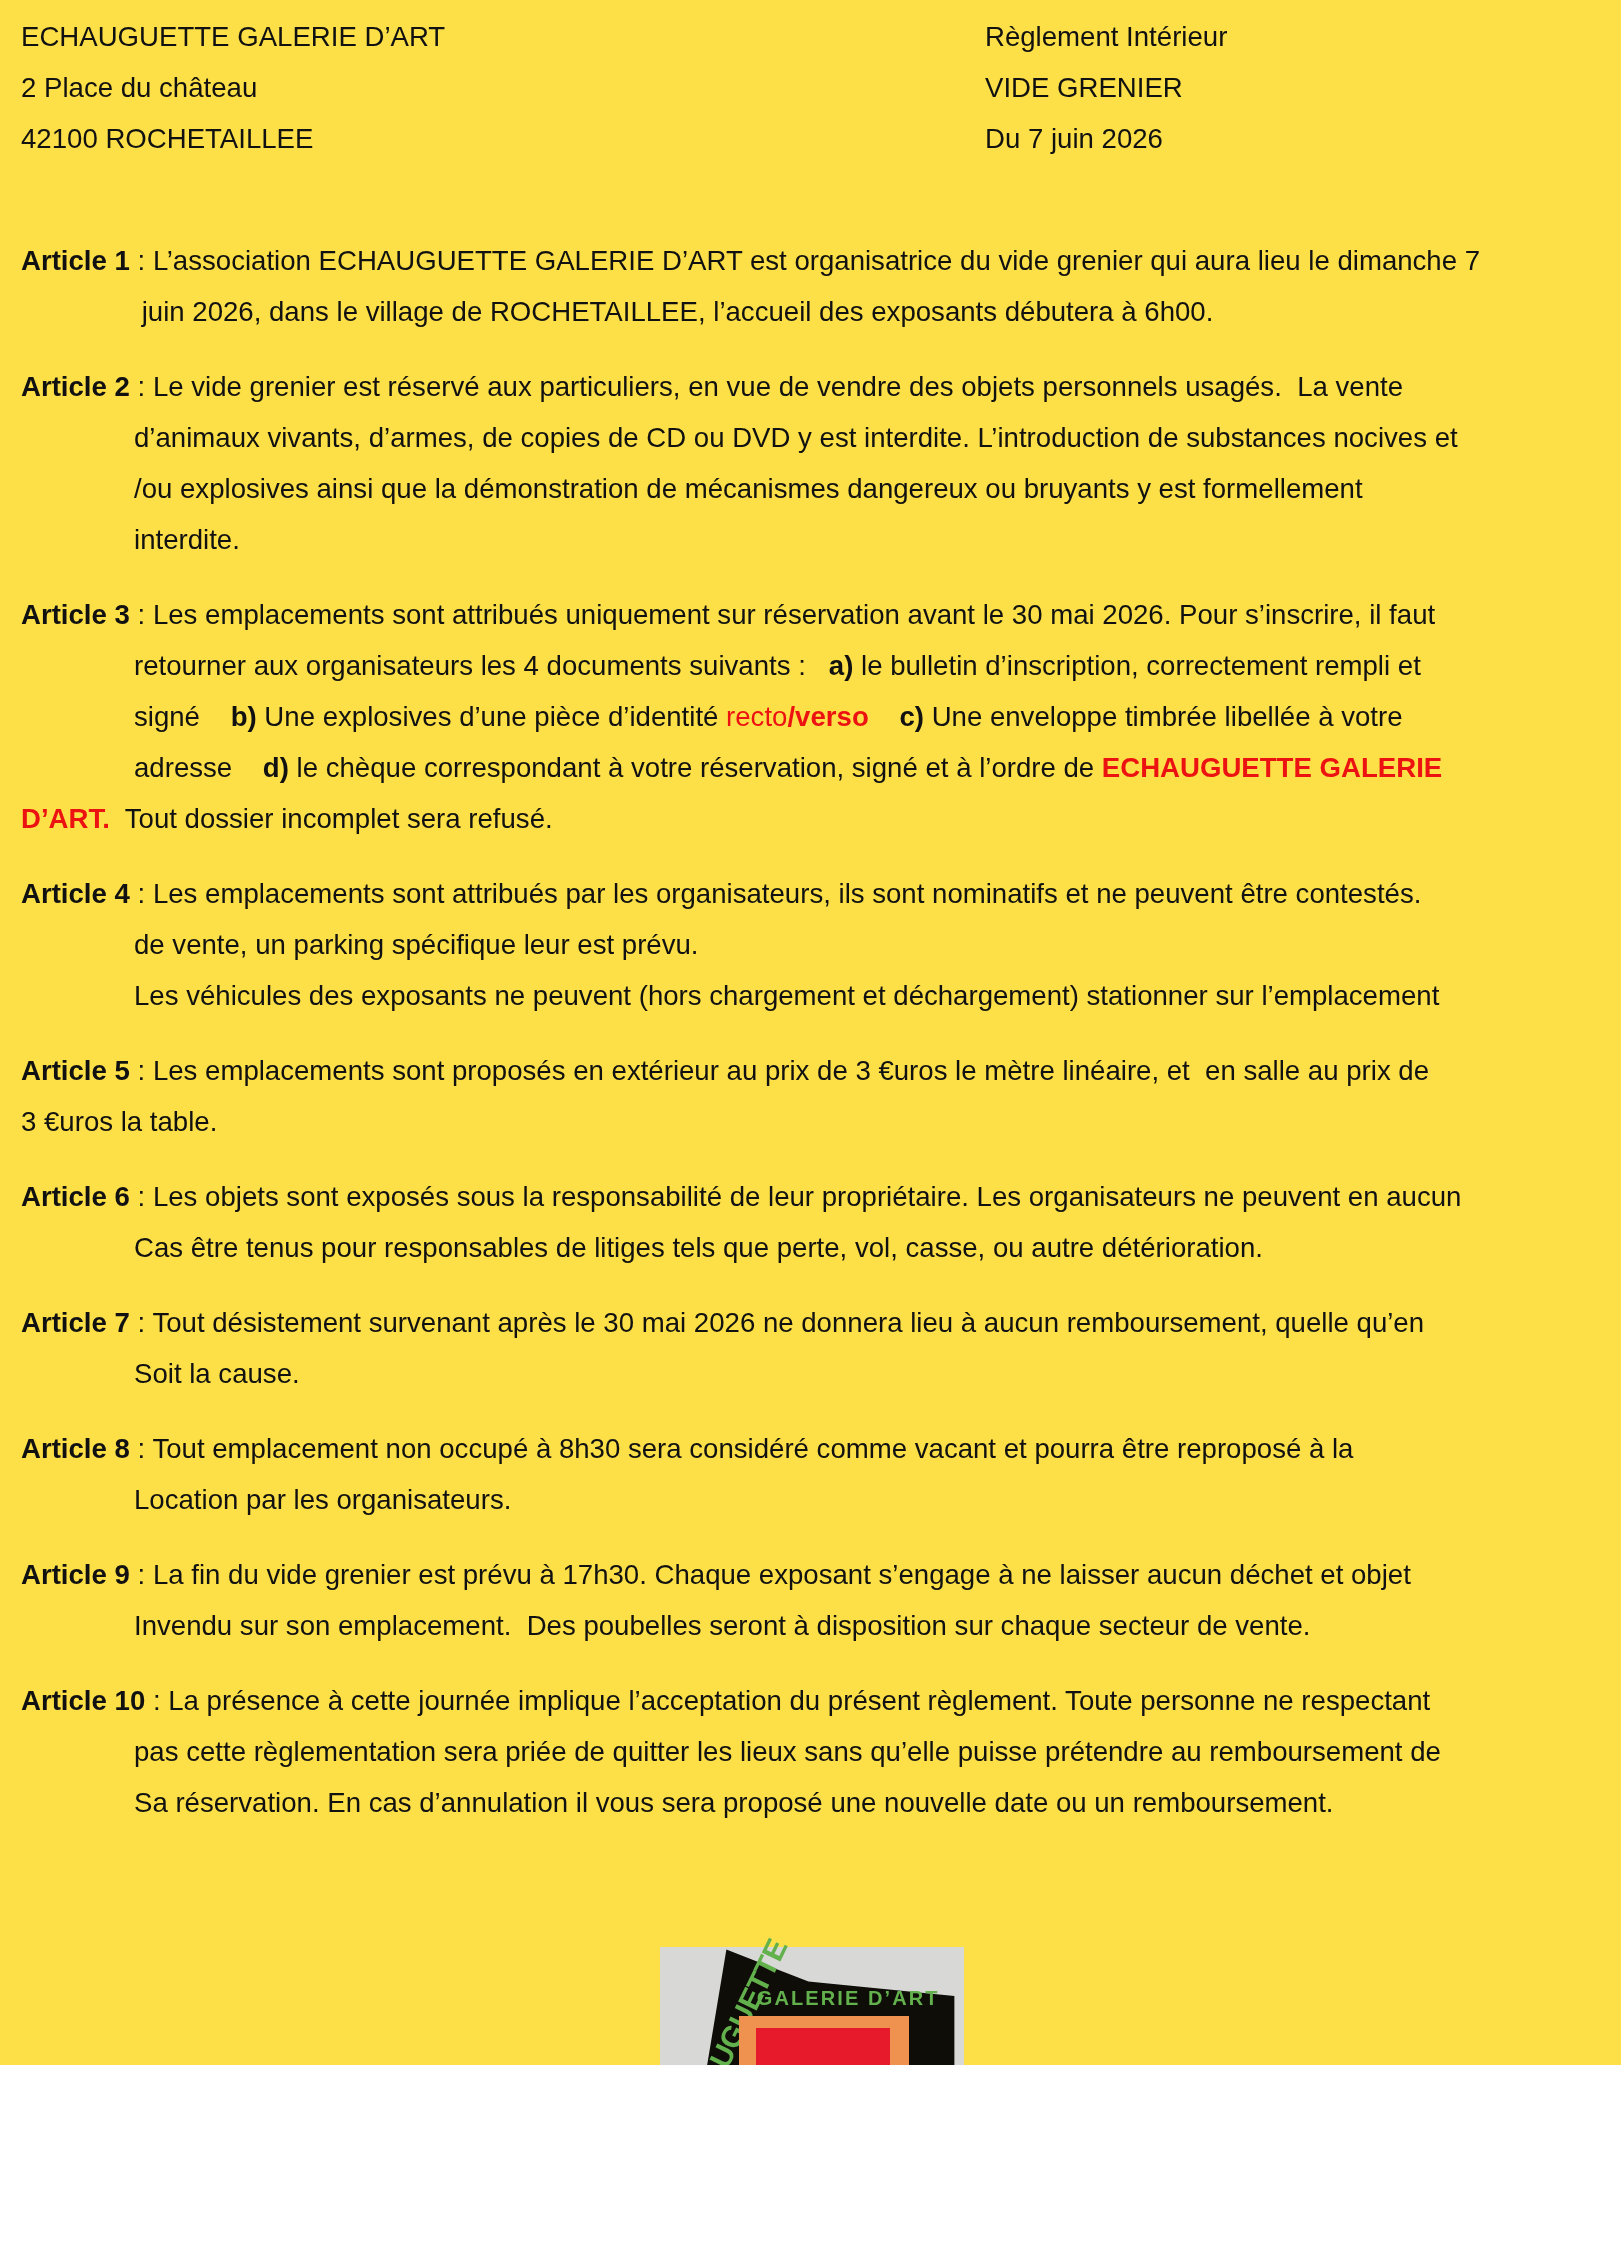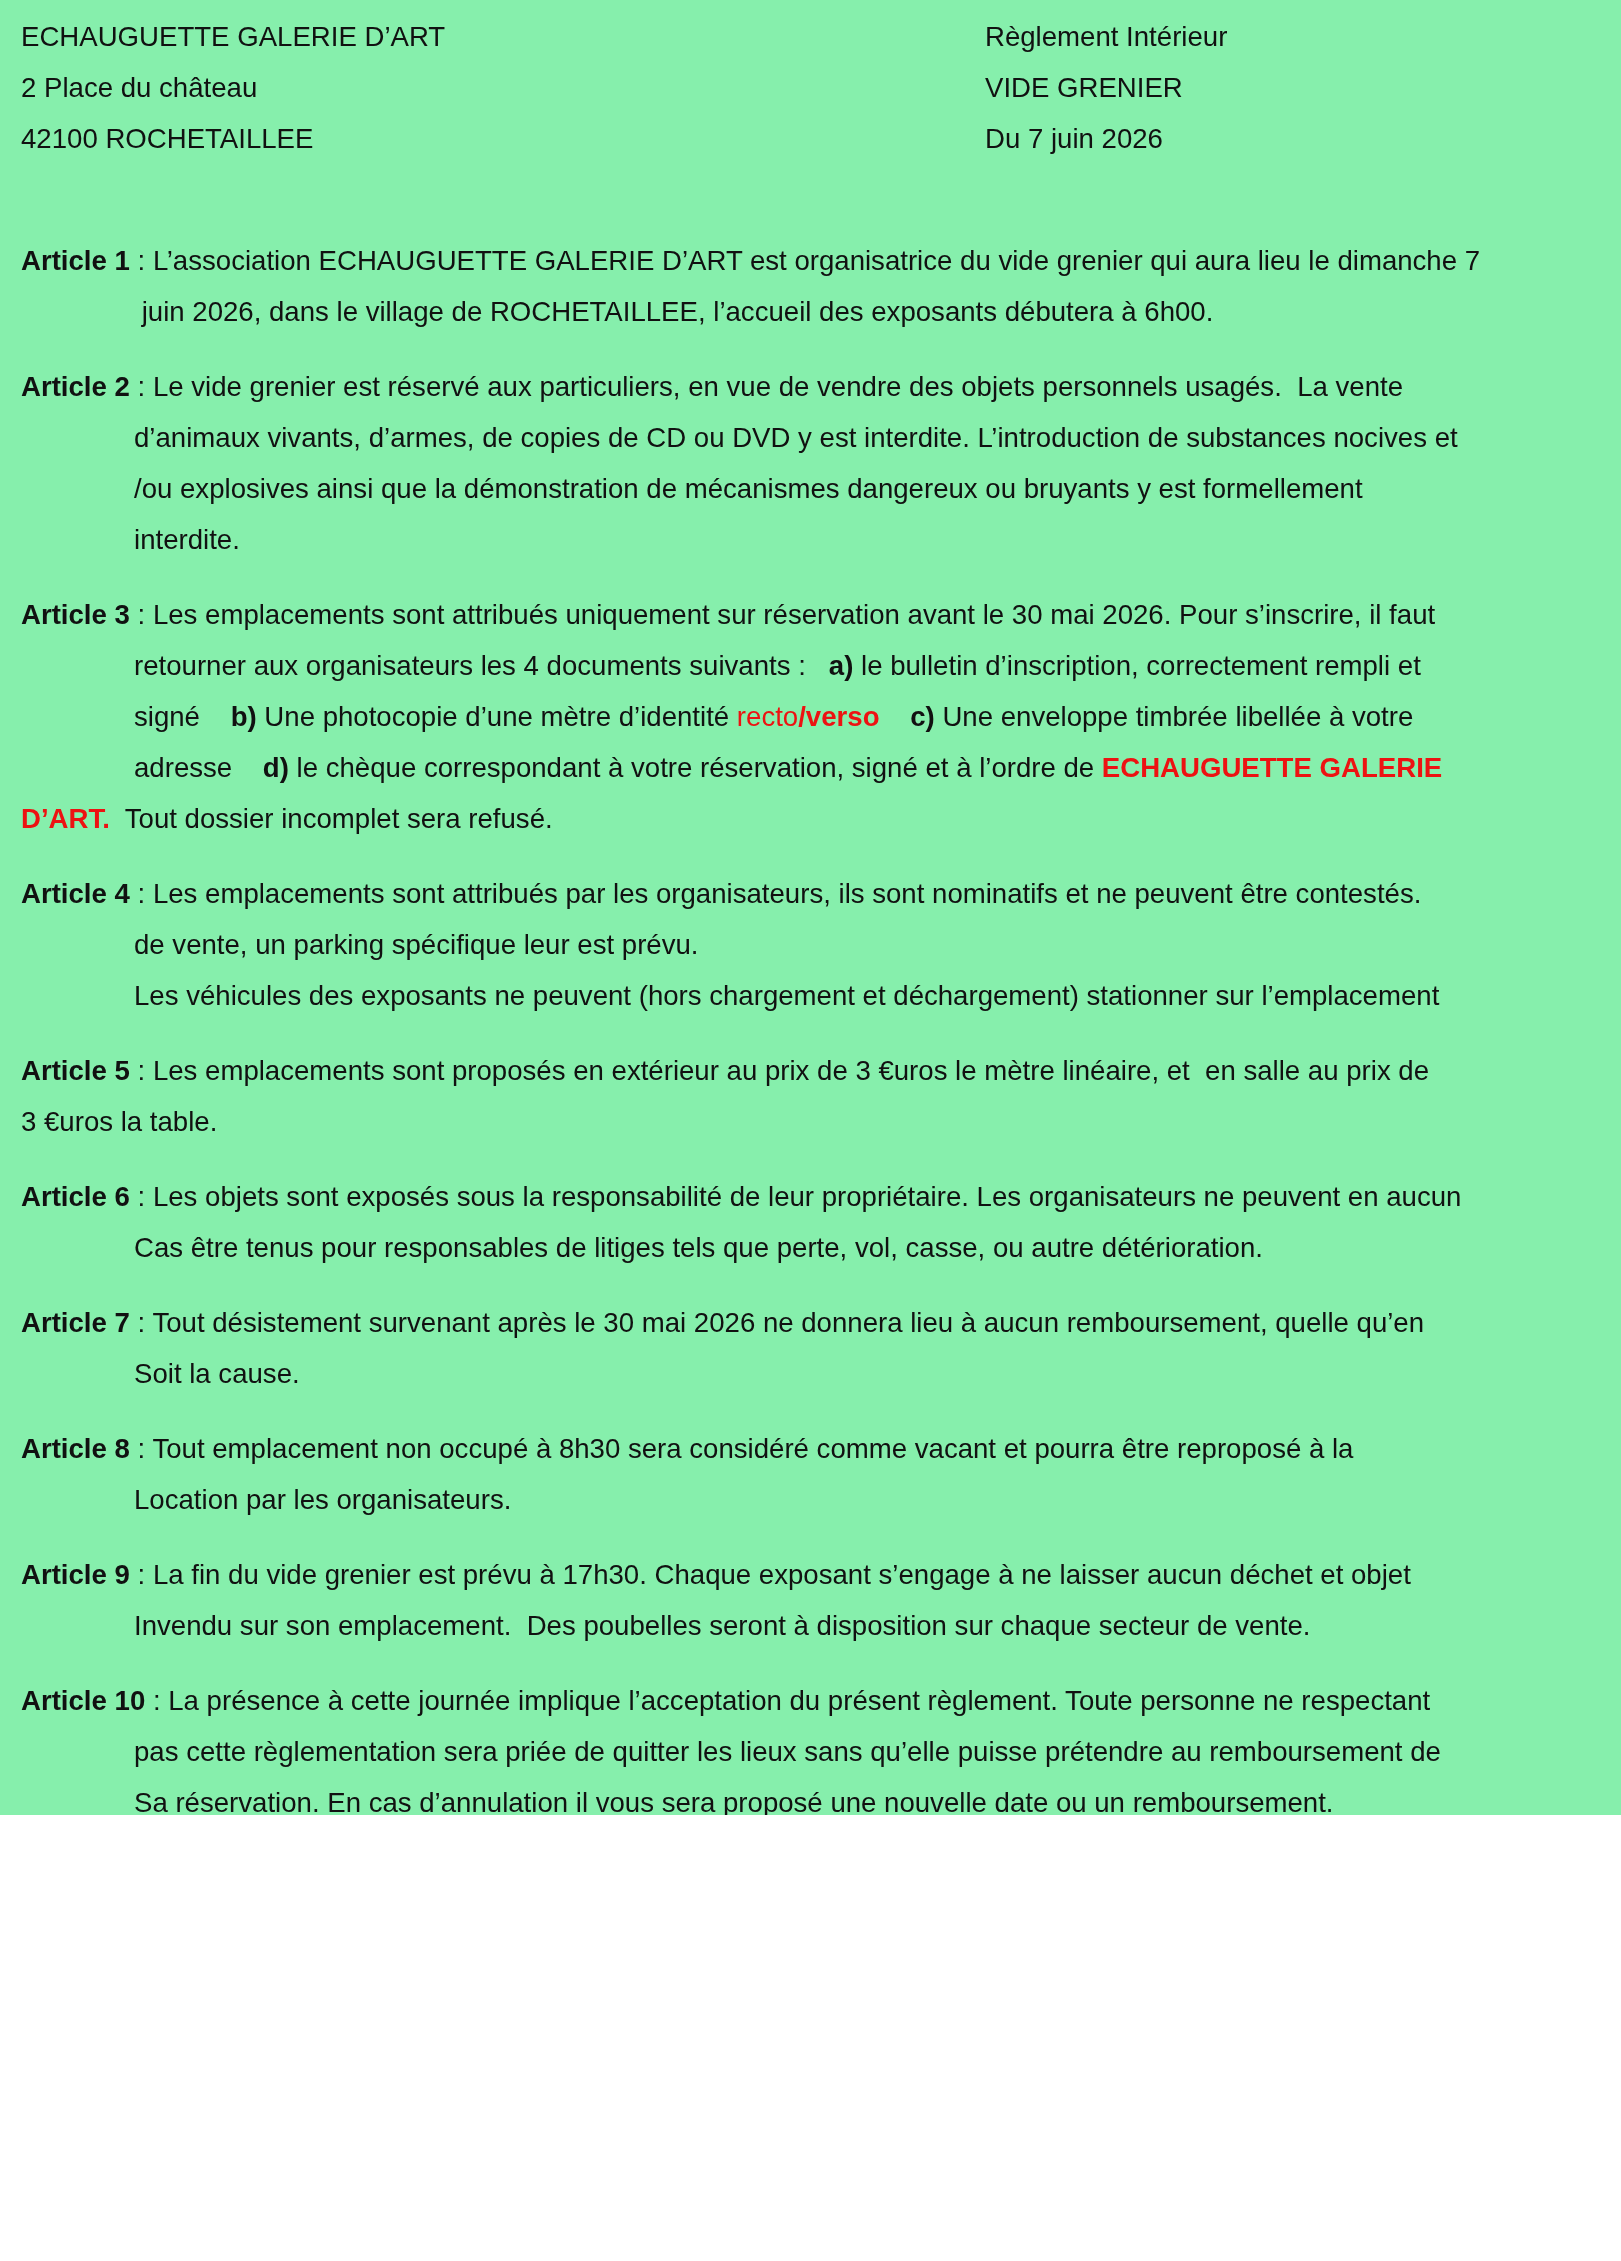"ECHAUGUETTE GALERIE D’ART" .page { background: #86efac -> #fde047; height: 1815px -> 2065px }
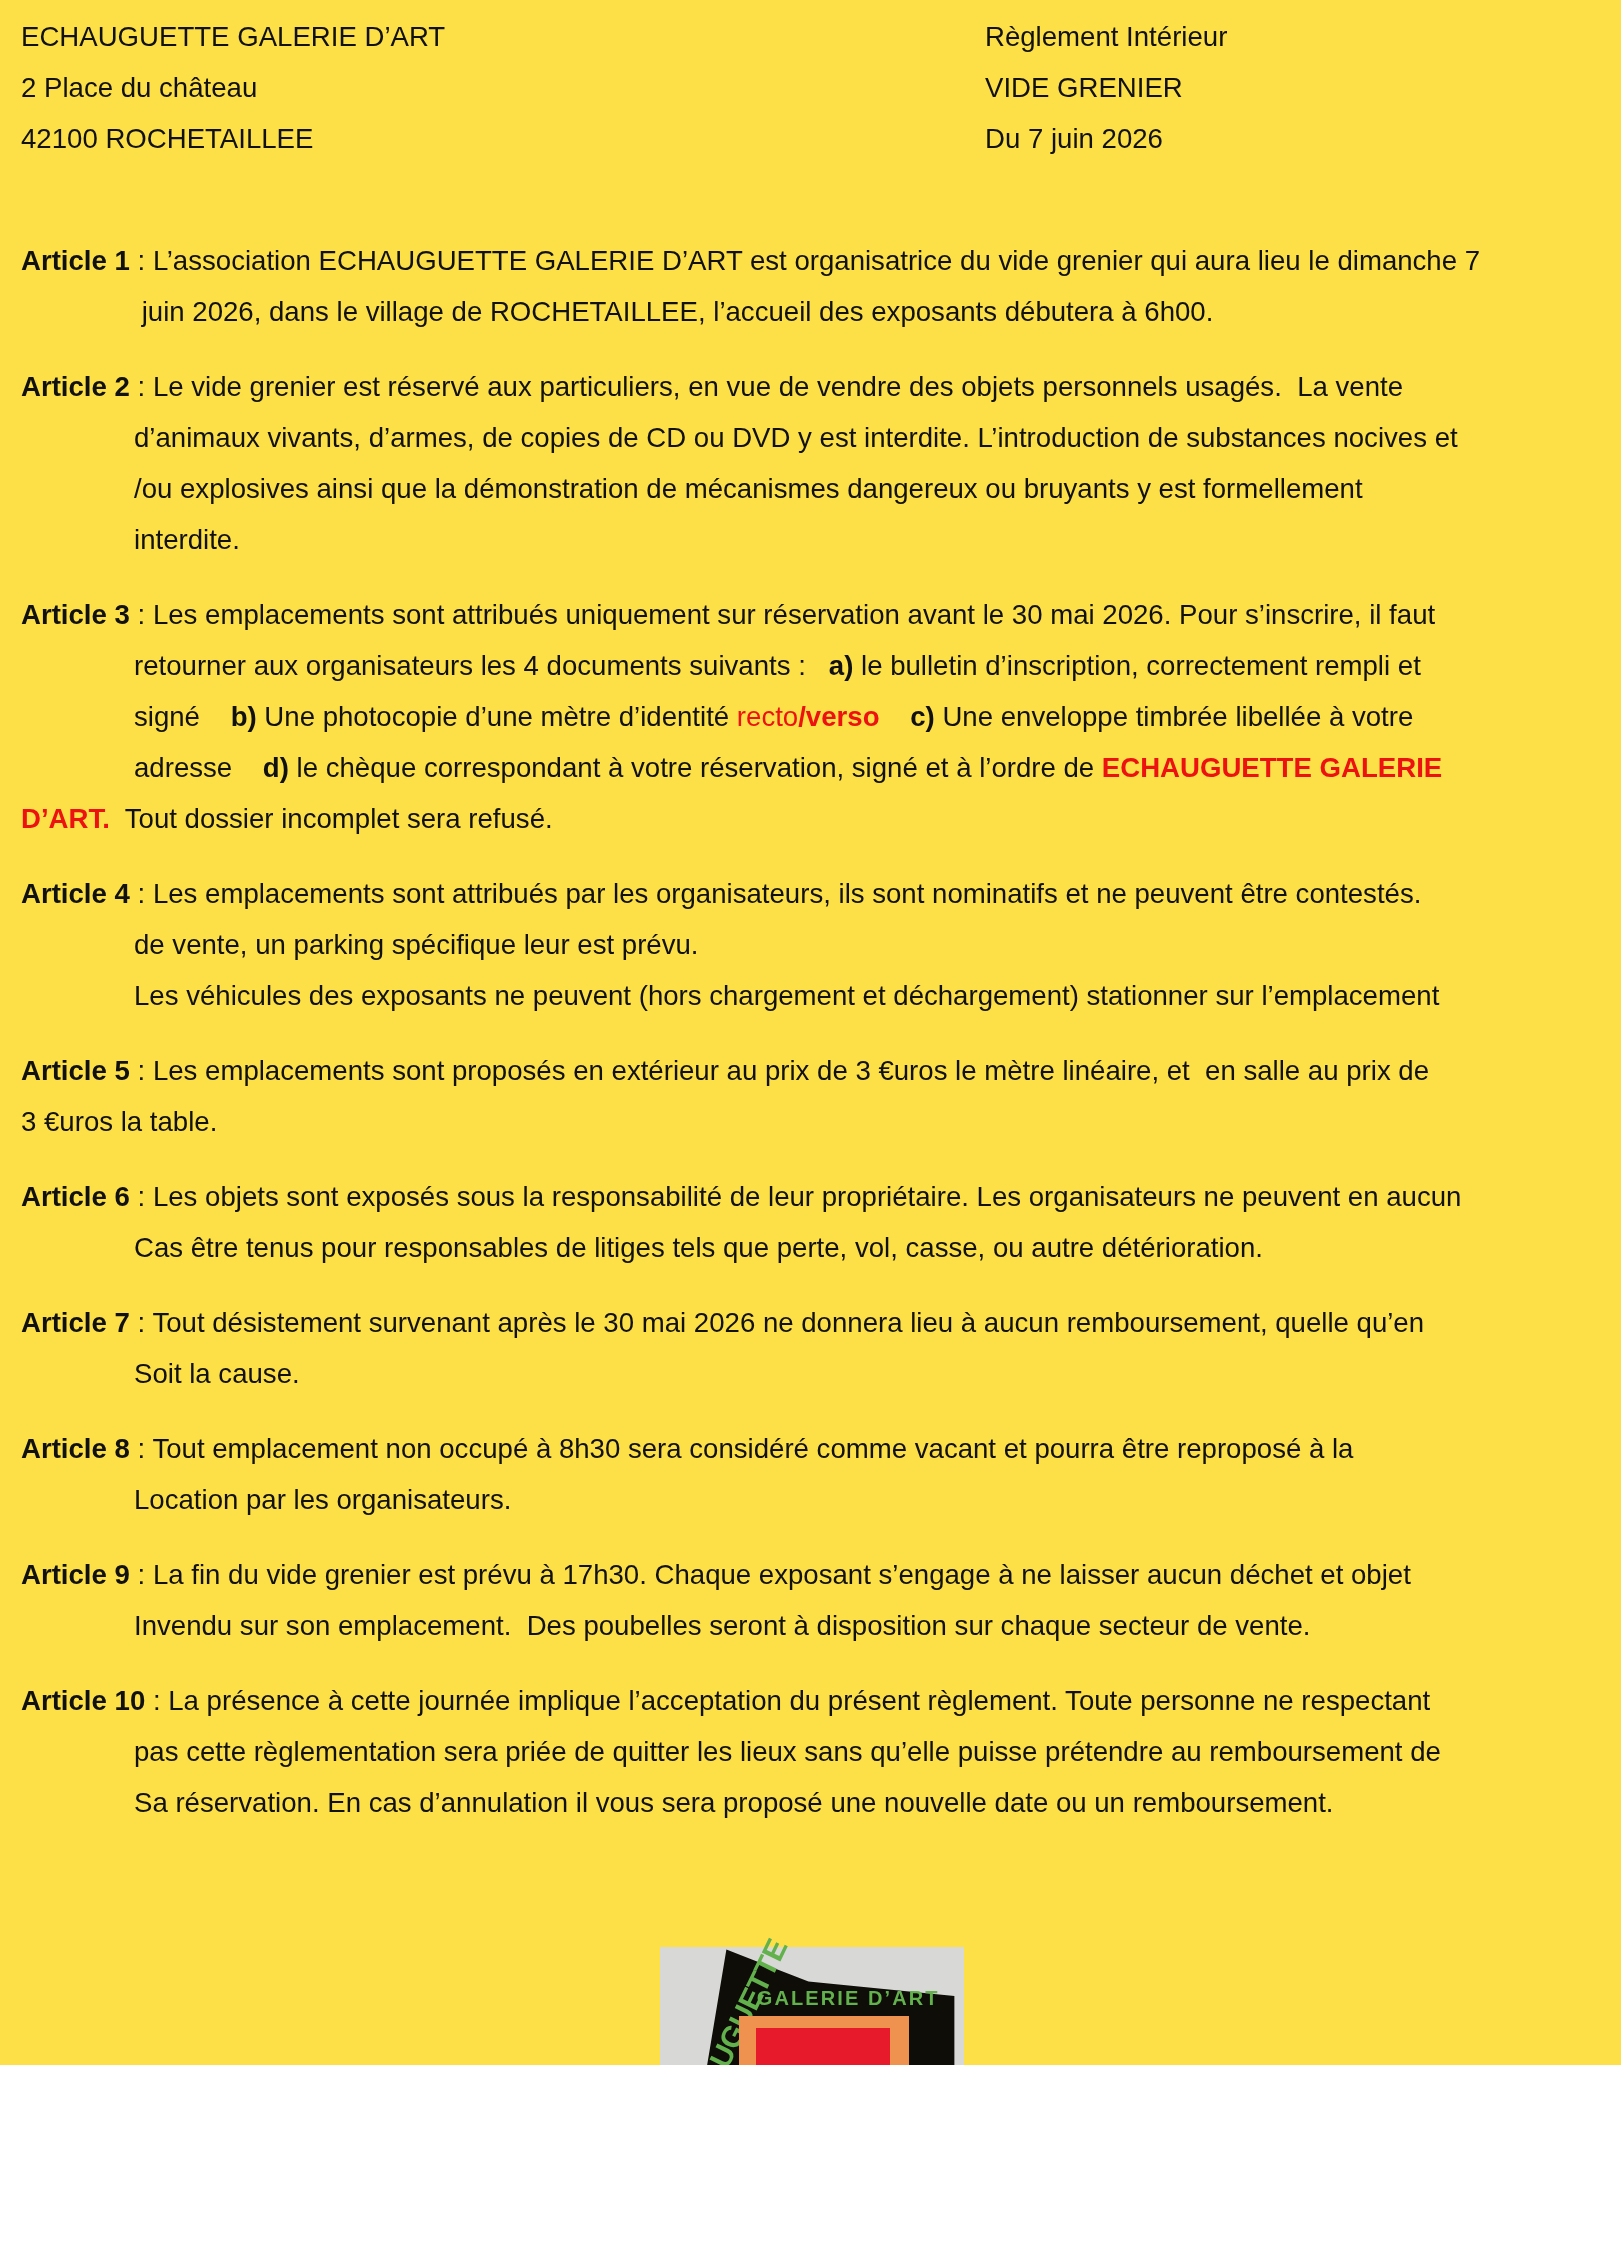"Une photocopie d’une mètre d’identité" span { text: photocopie d’une mètre -> explosives d’une pièce }
